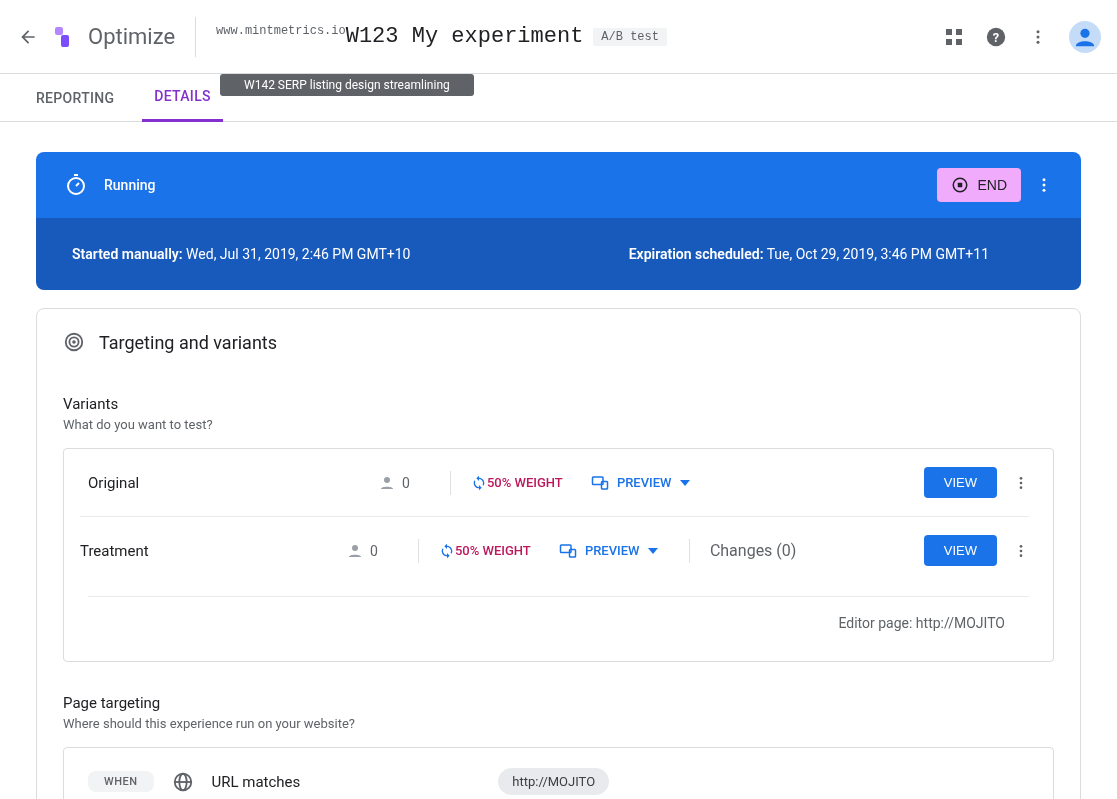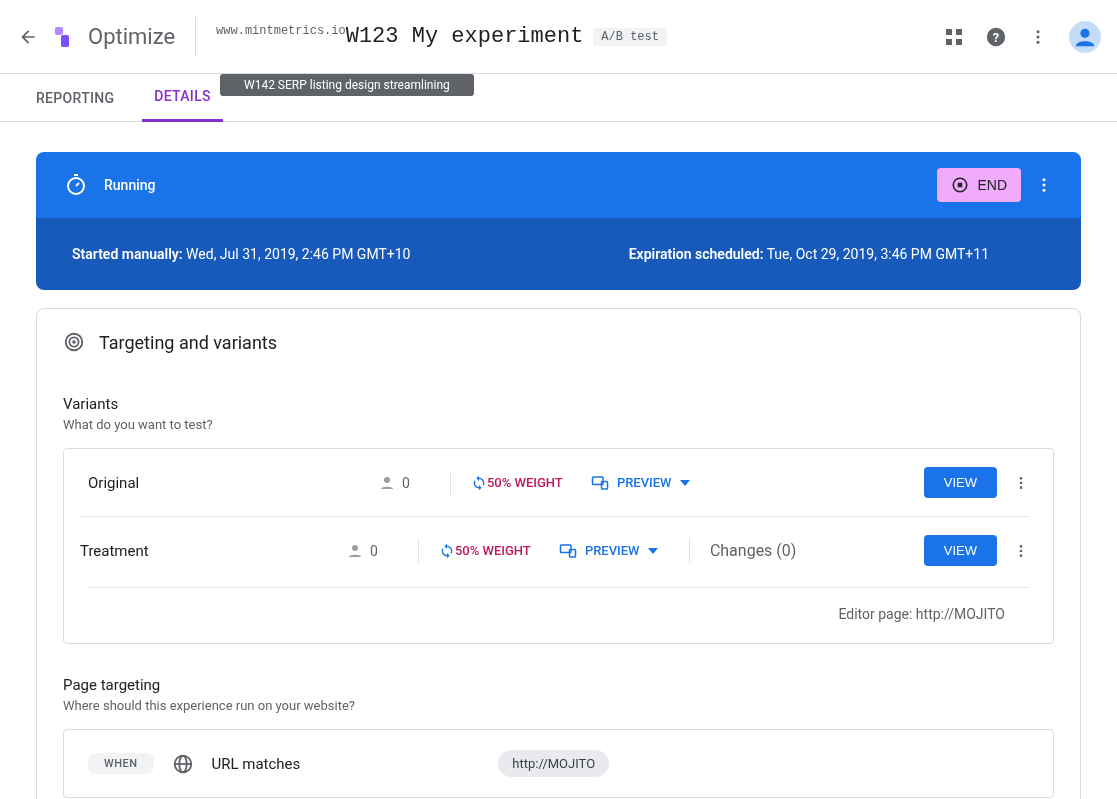"Editor page: http://MOJITO" .editor-page { margin: 3px 24px -> 12px 24px }
